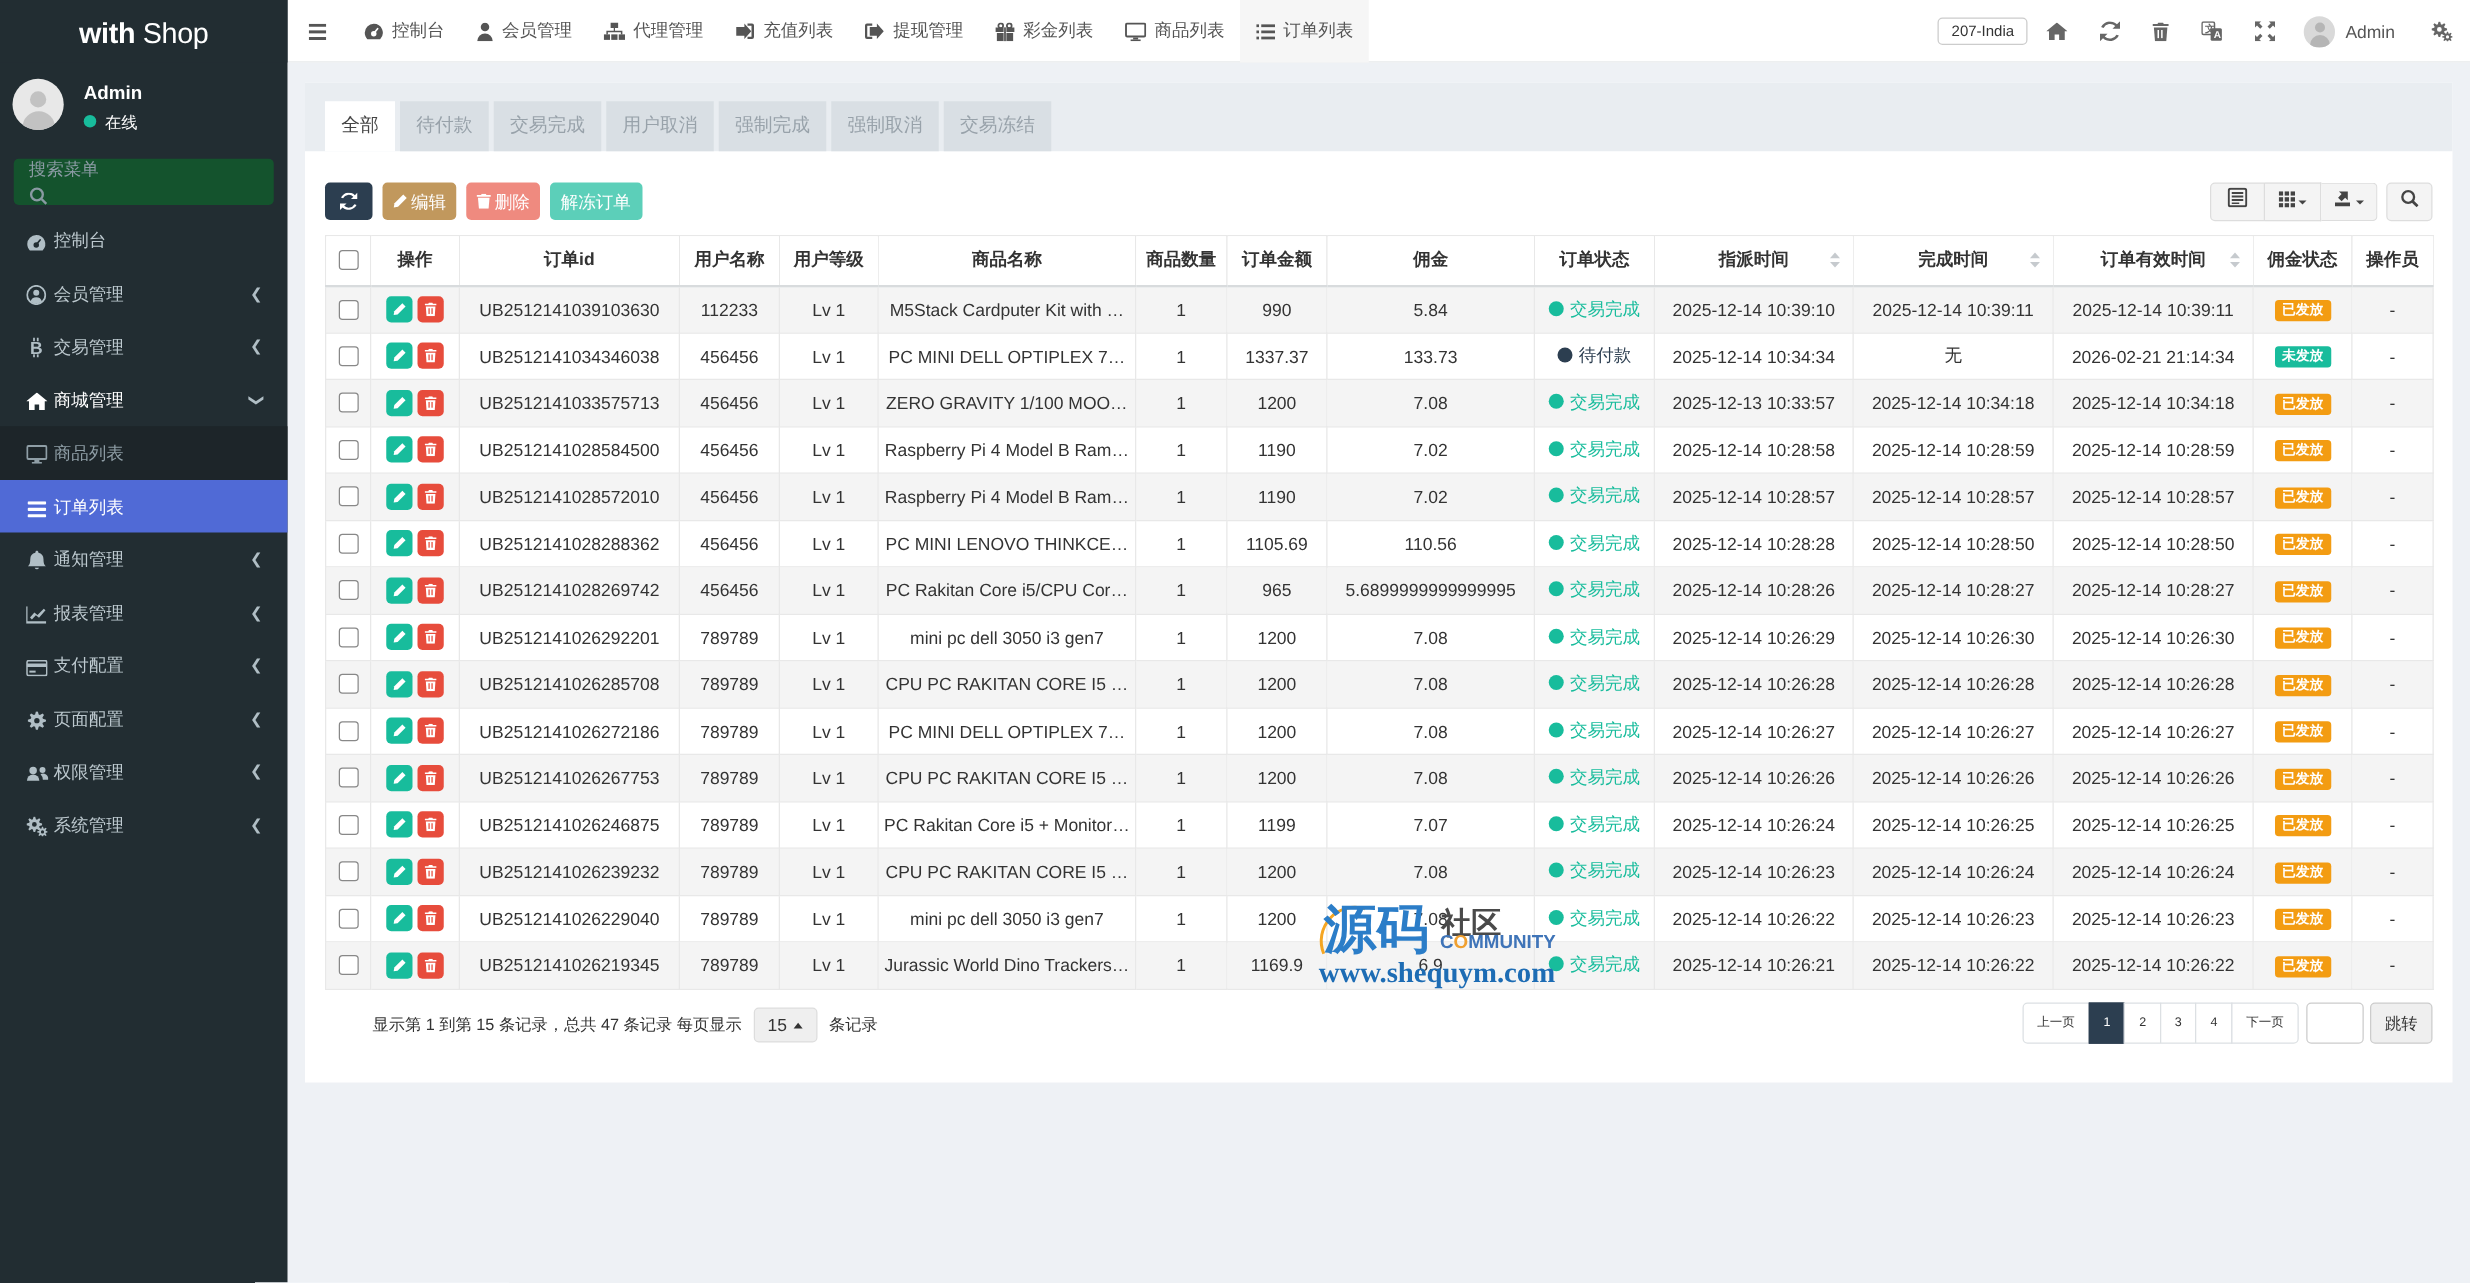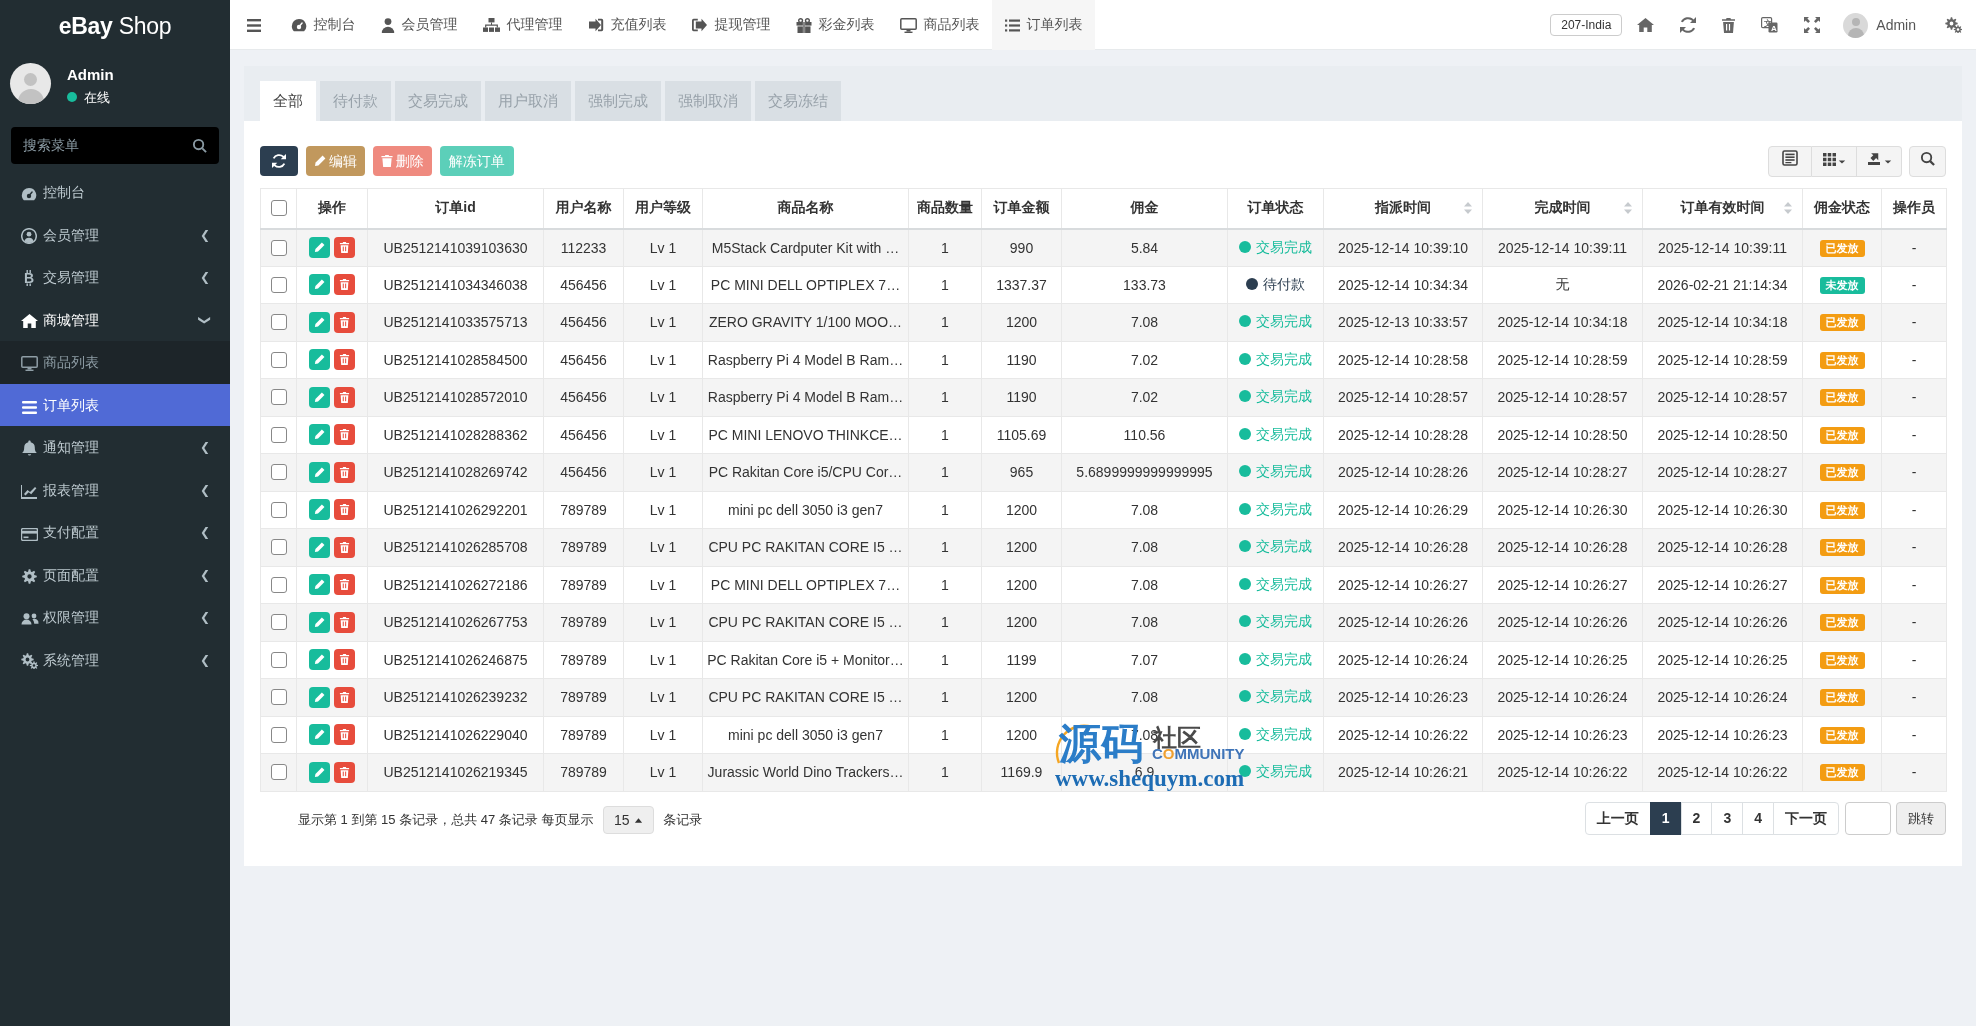"eBay" b { text: eBay -> with }
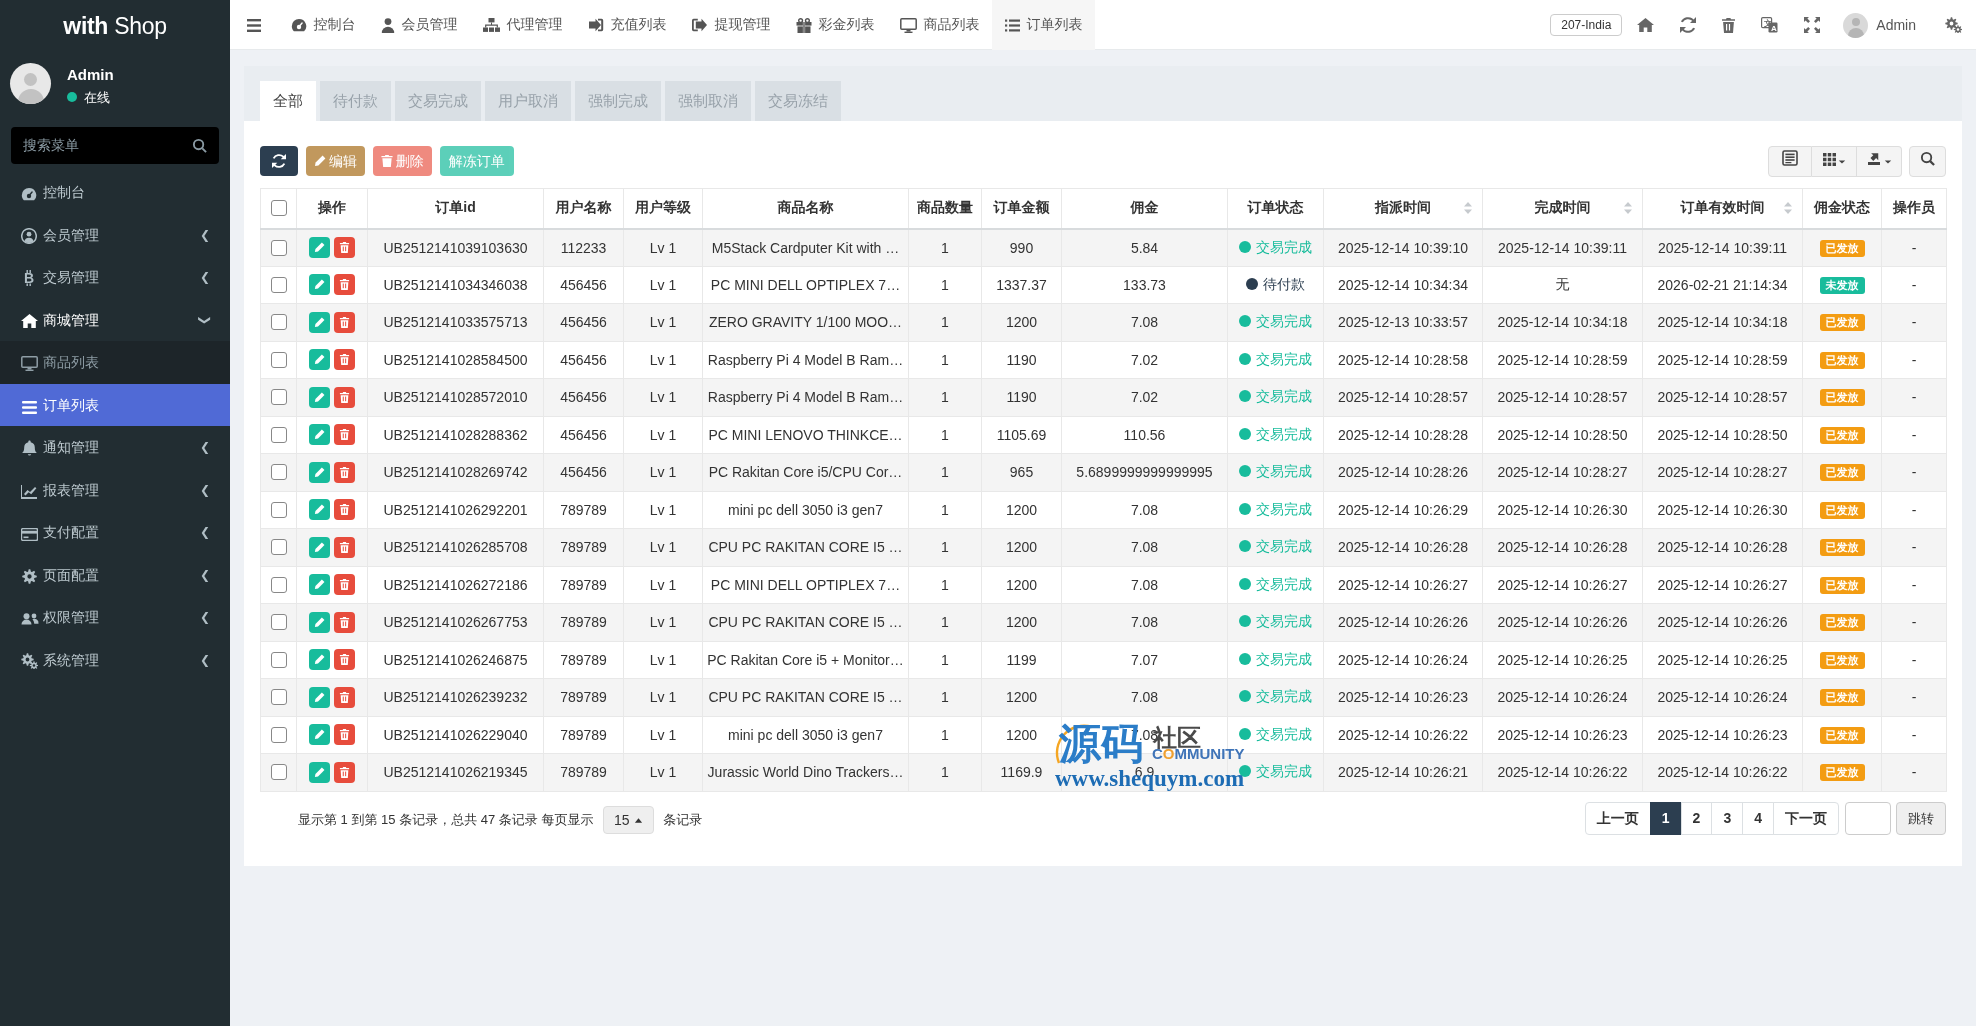"搜索菜单" .sidesearch { align-items: center -> none; background: #000000 -> #14532d; flex-direction: none -> column }
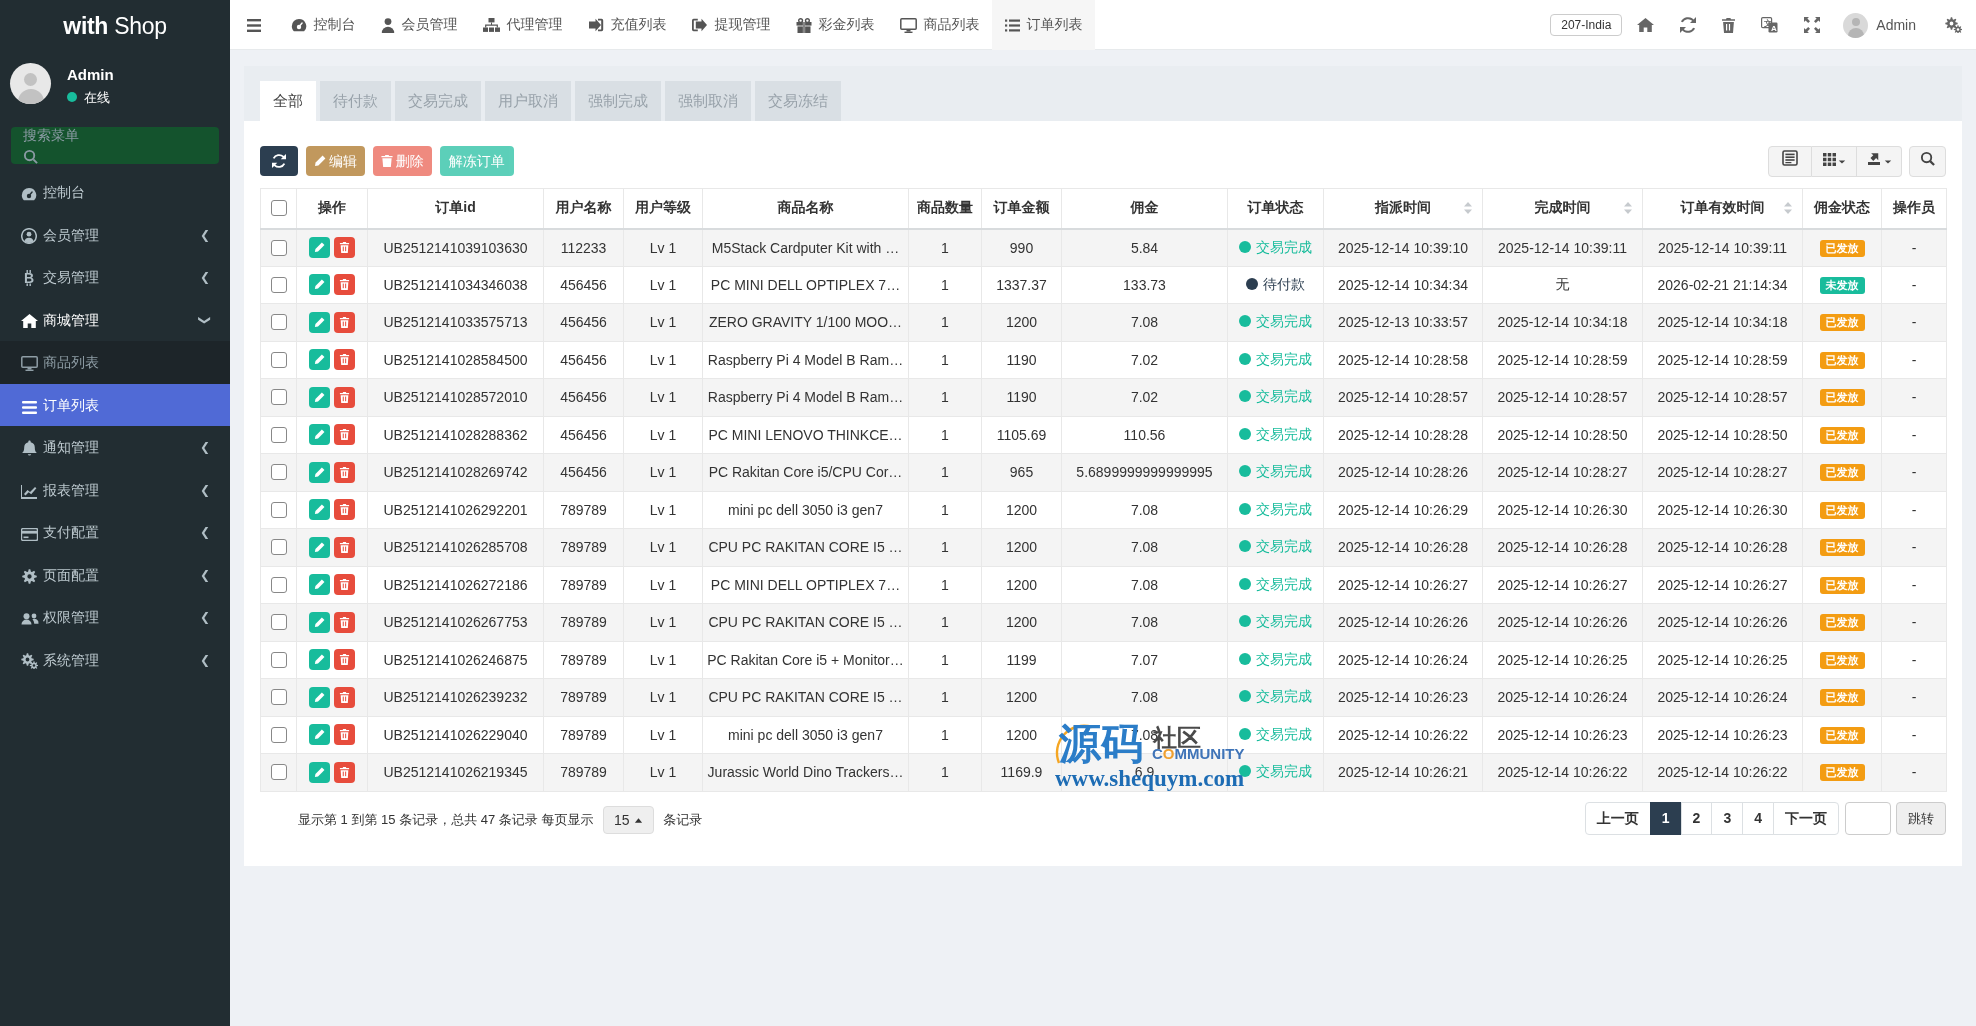"上一页" .pgbtn { font-size: 14px -> 10px; font-weight: bold -> none }
